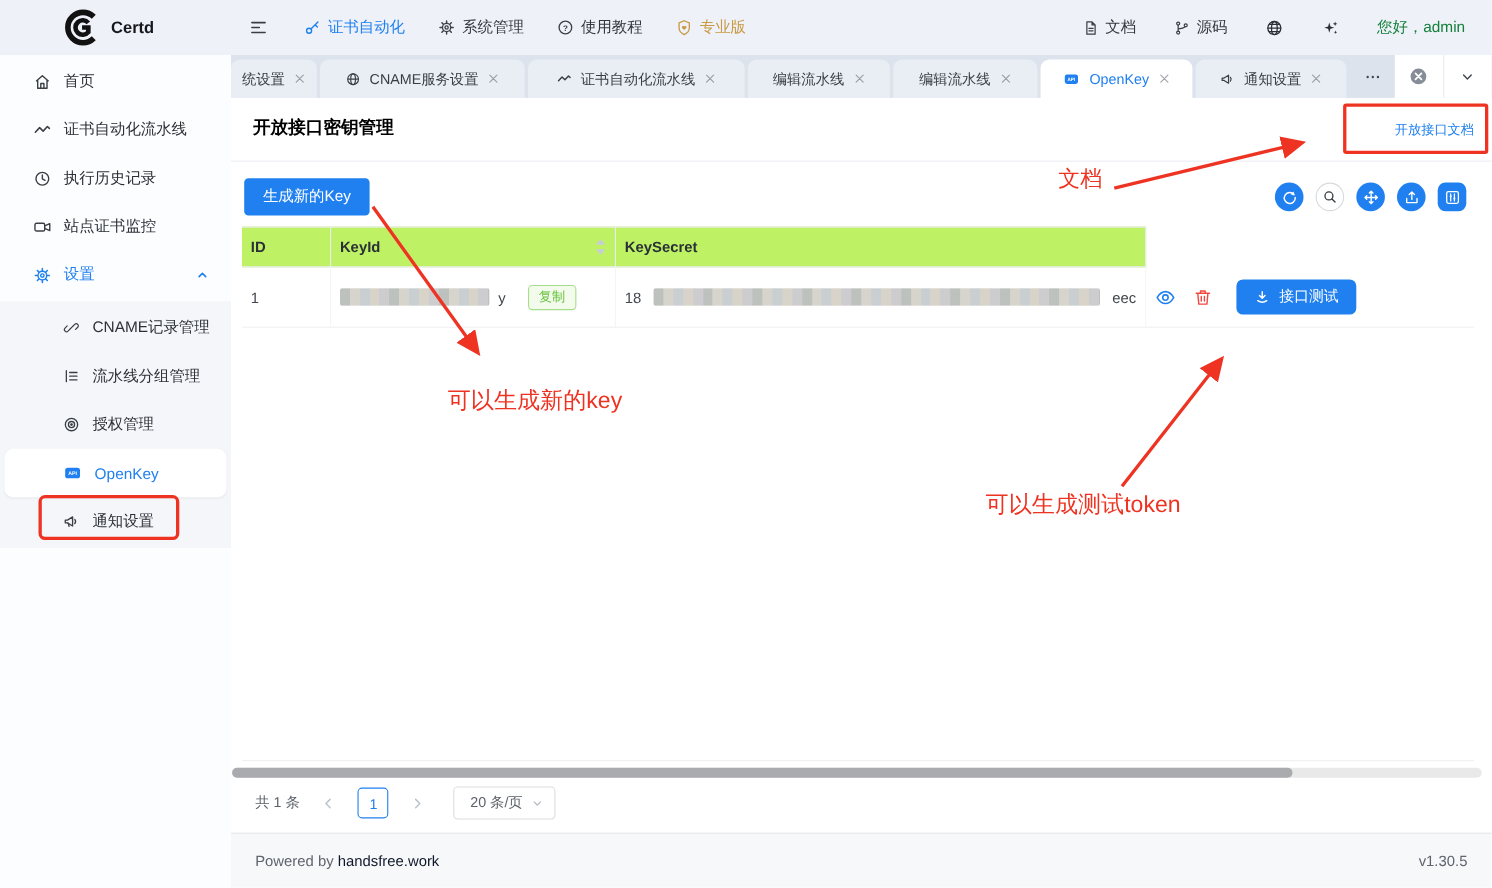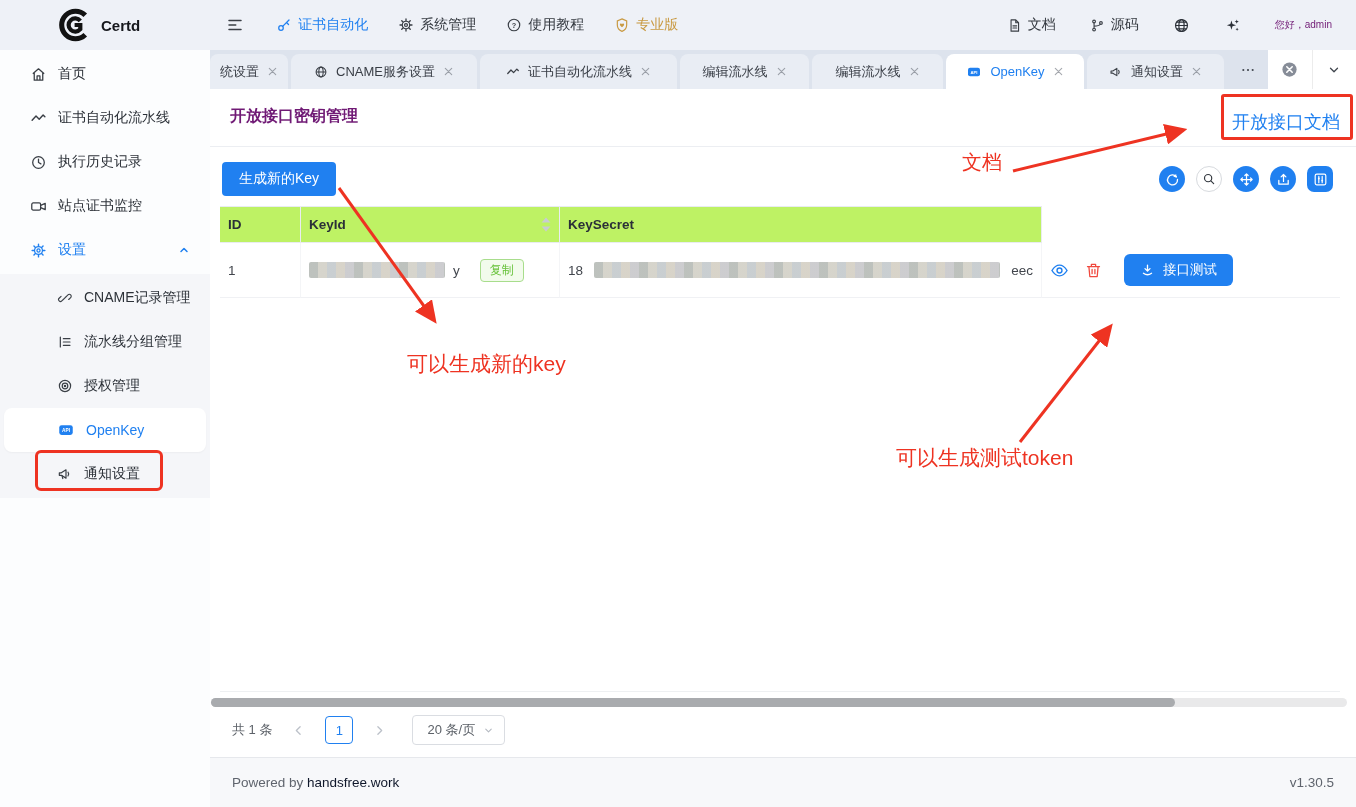"您好，admin" .greeting { color: #701a75 -> #15803d; font-size: 10px -> 14px }
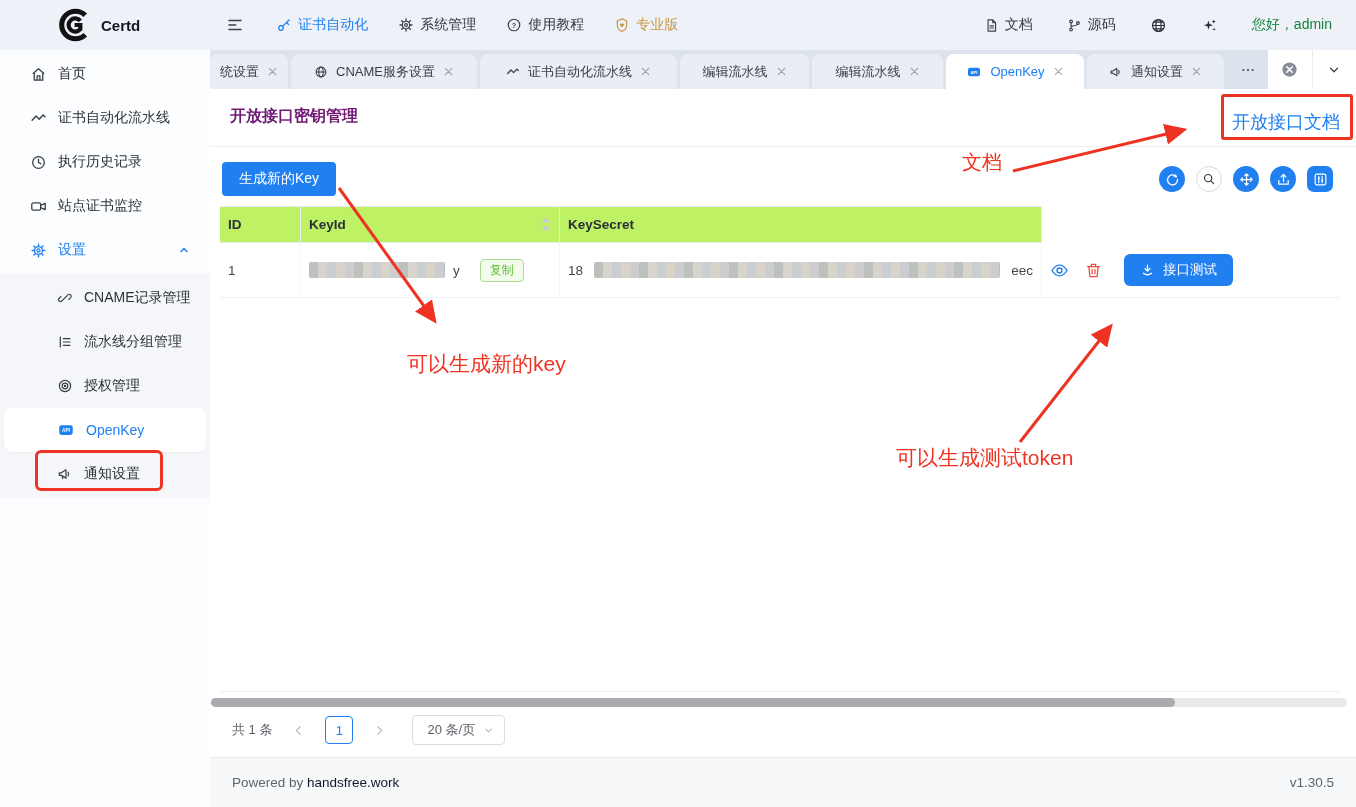"开放接口密钥管理" .page-title { color: #701a75 -> #000000 }
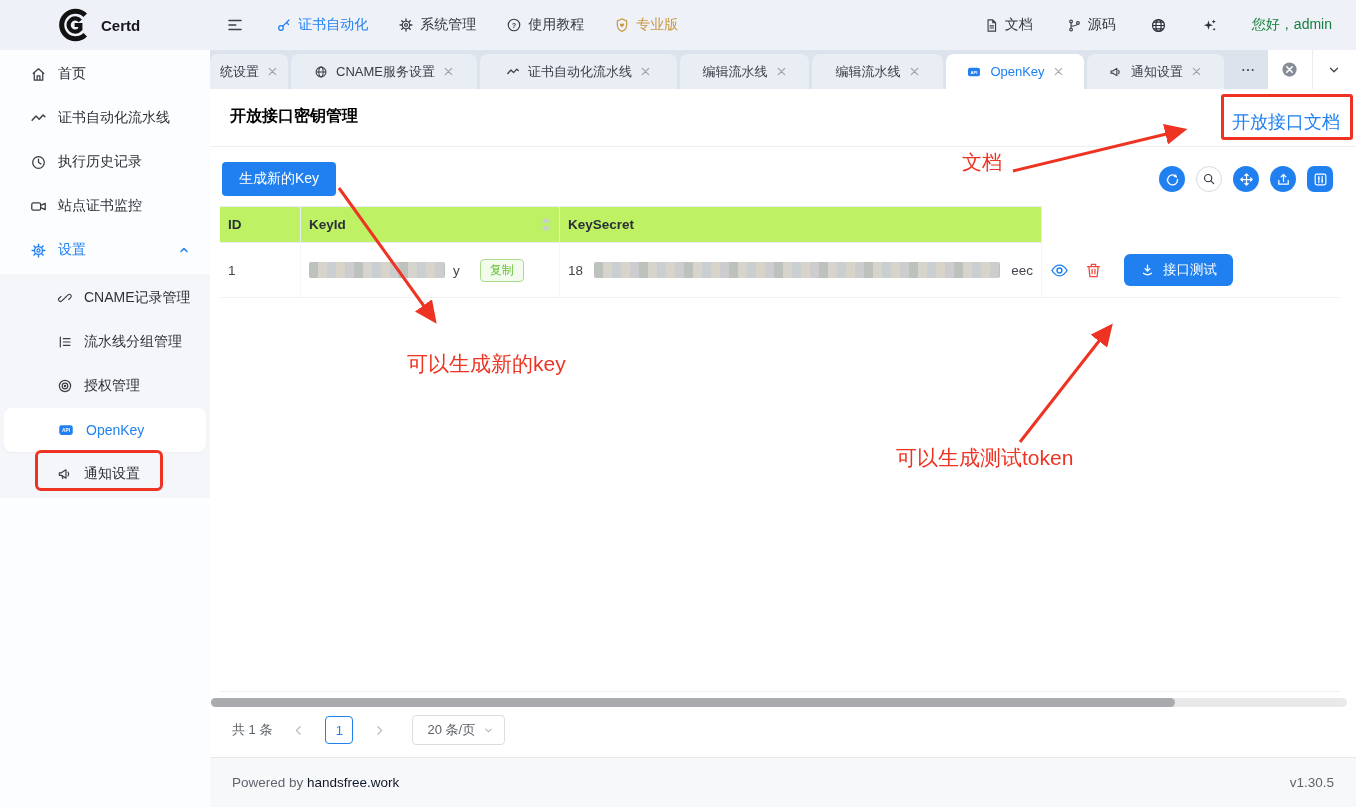"开放接口文档" .doc-link { font-size: 18px -> 12px }
